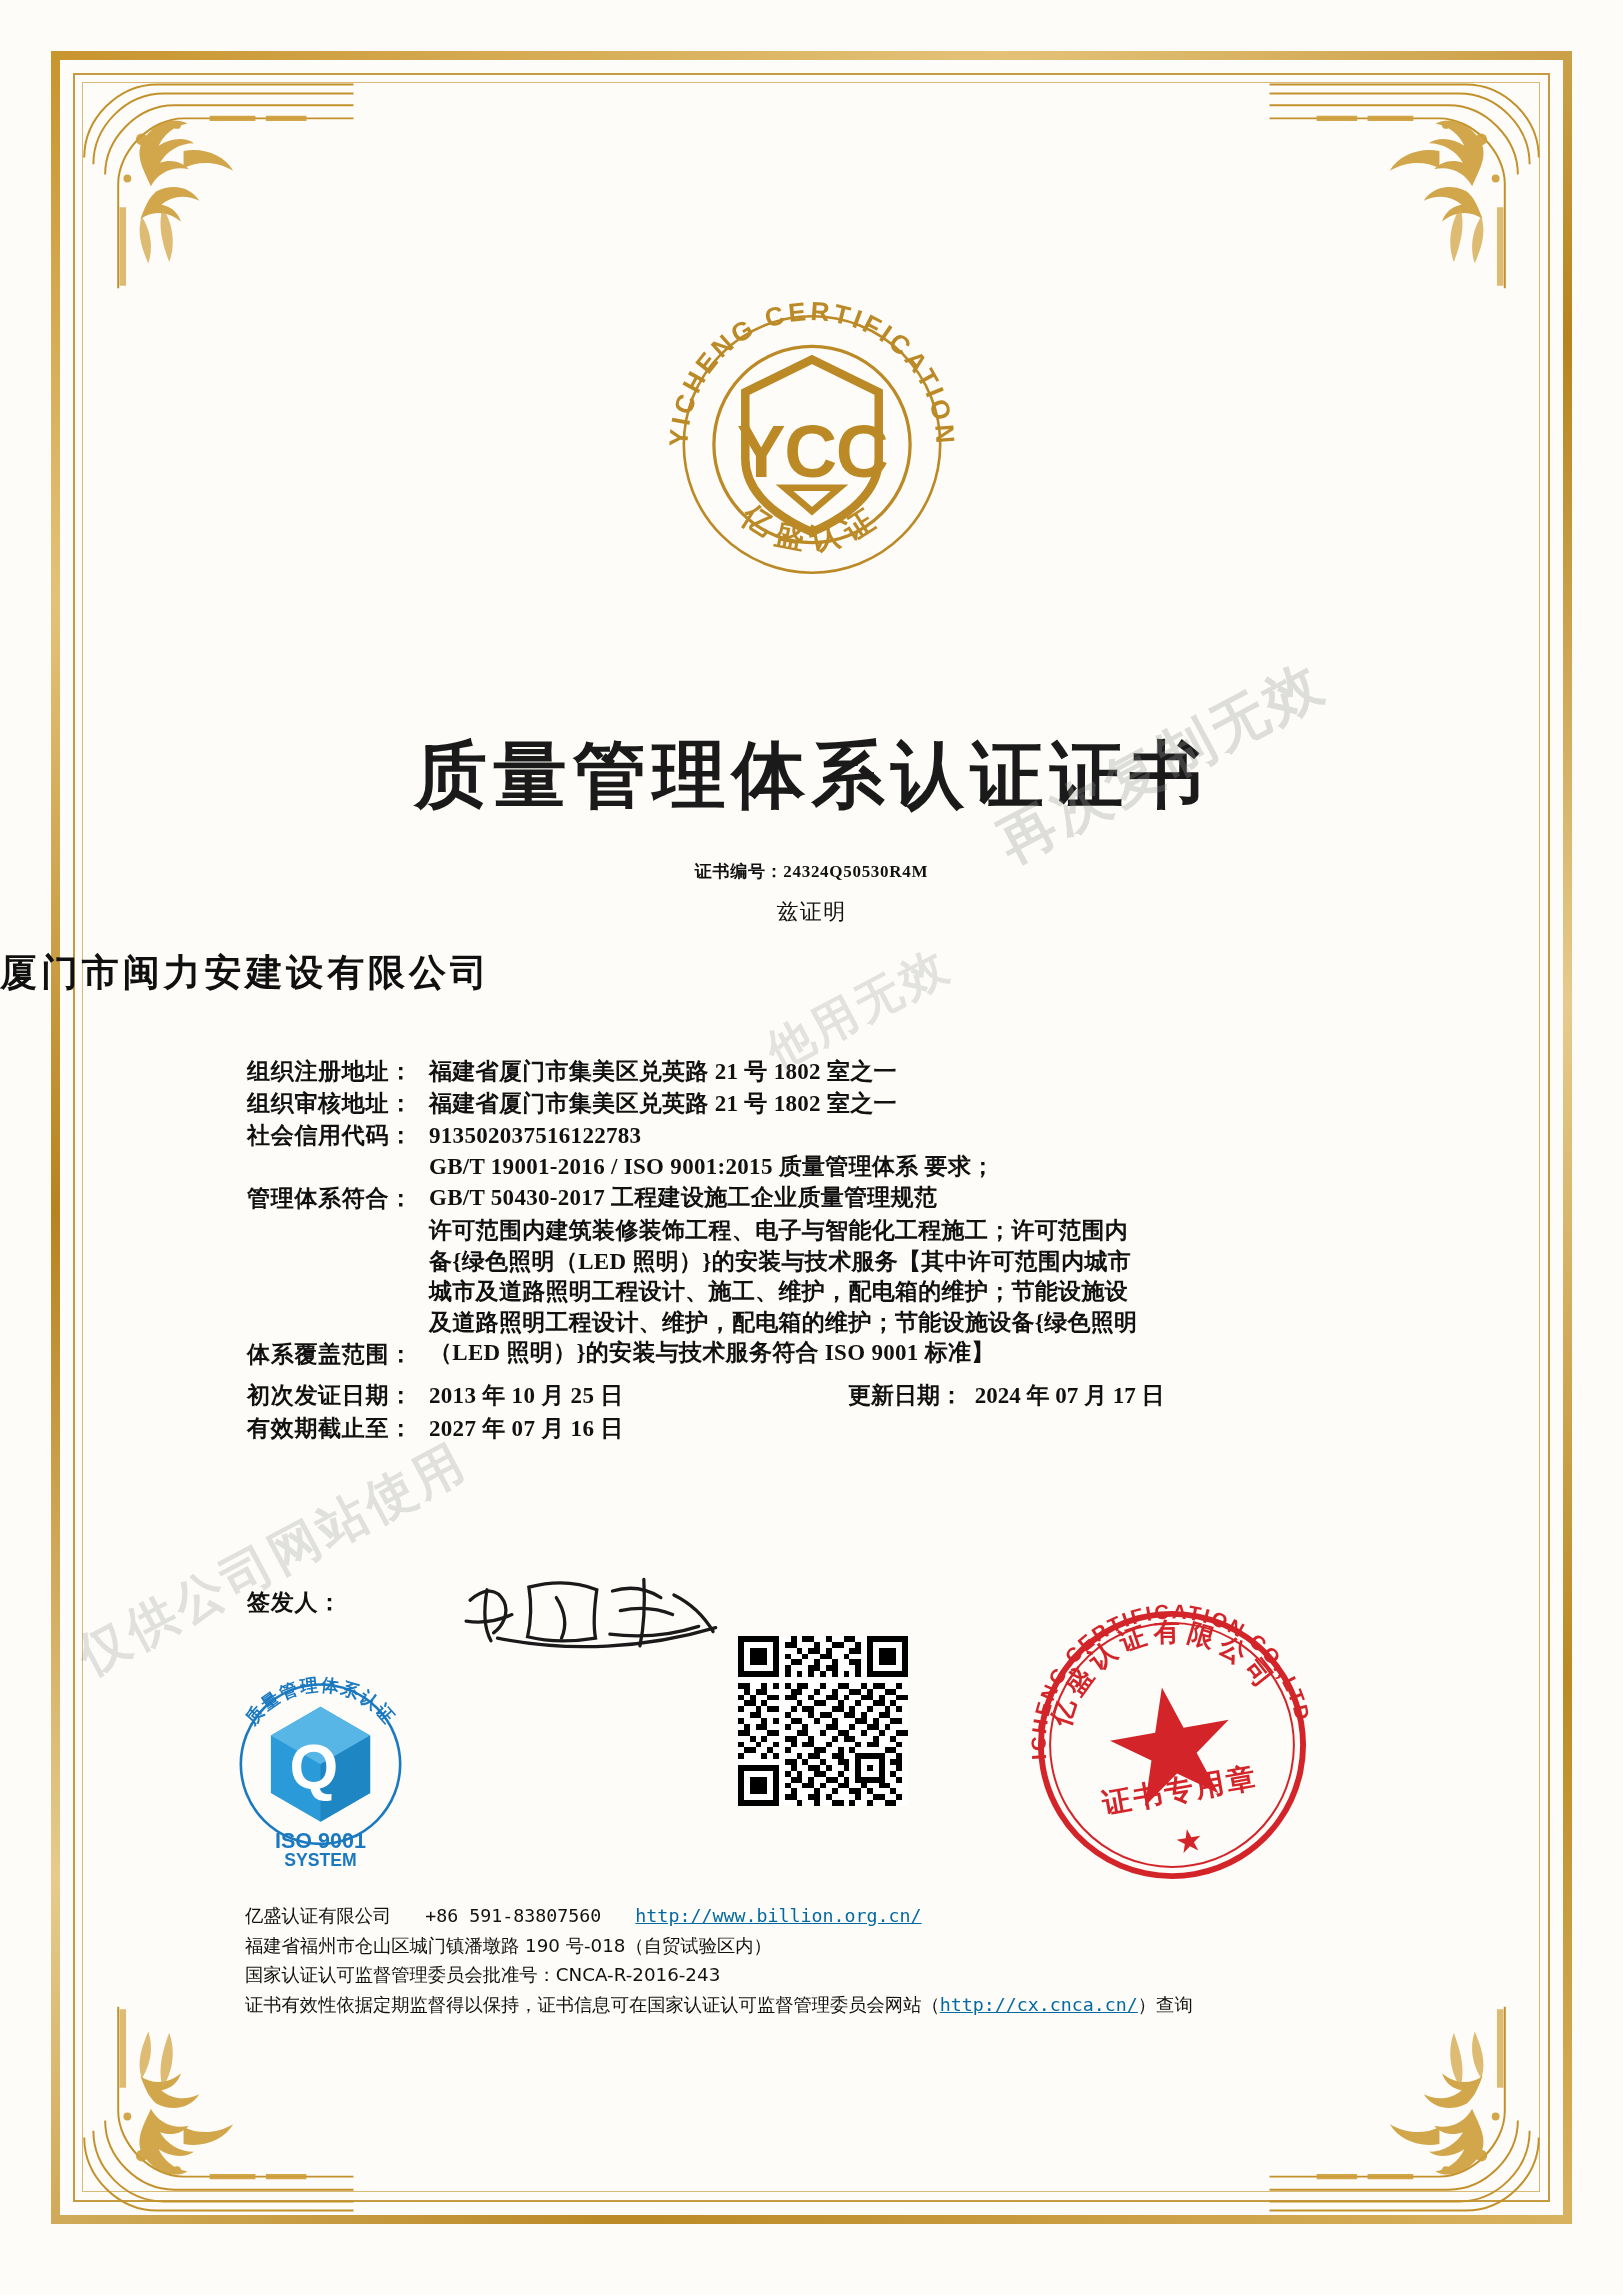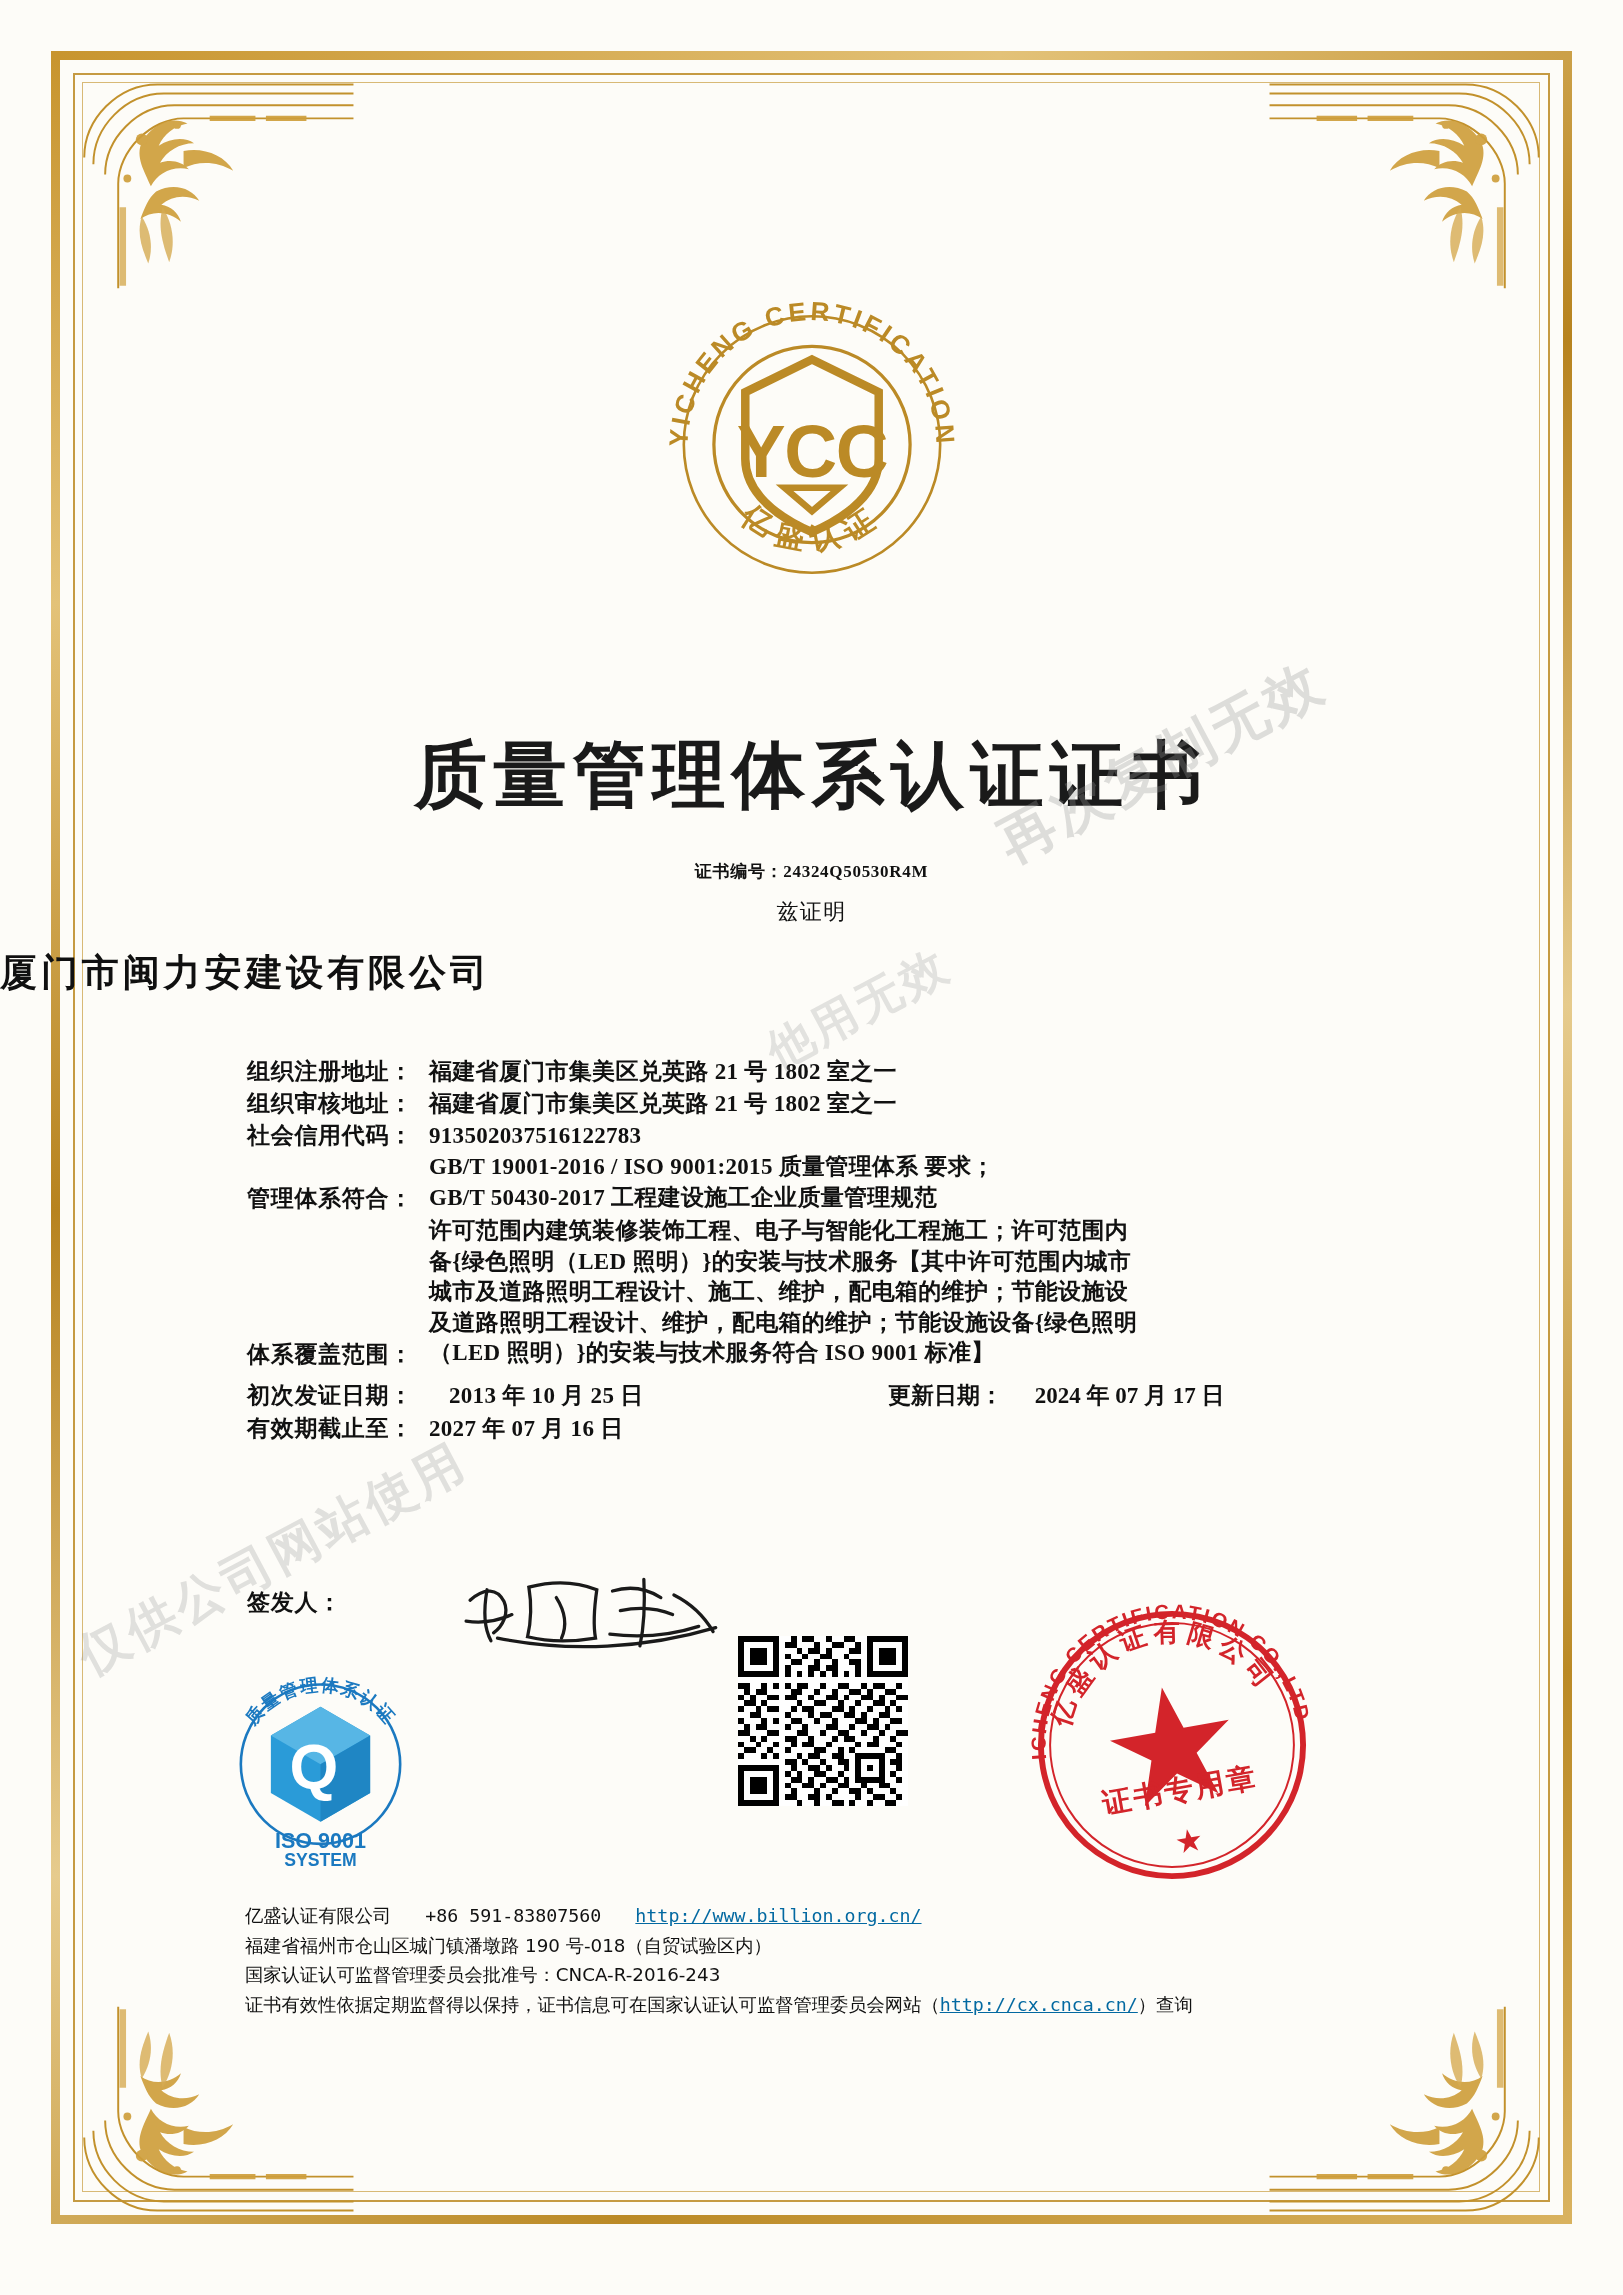"初次发证日期：" .date-row { gap: 20px -> none }
